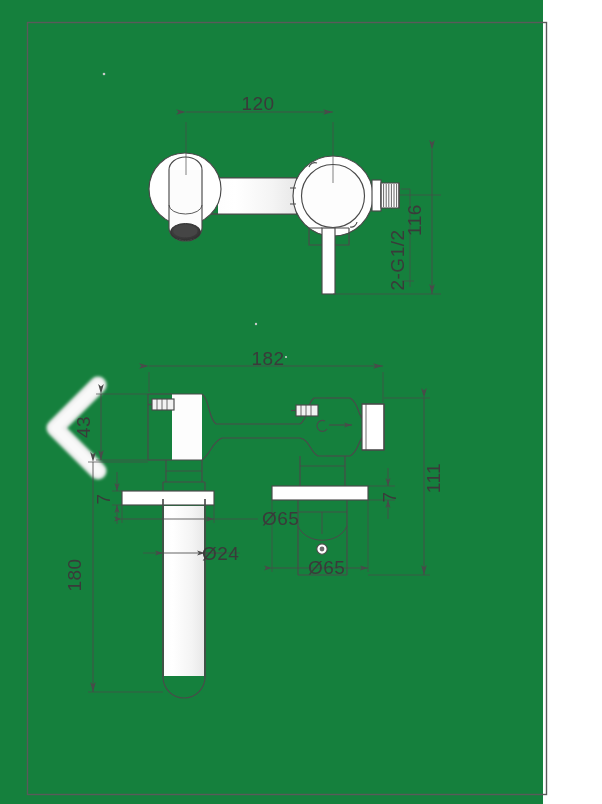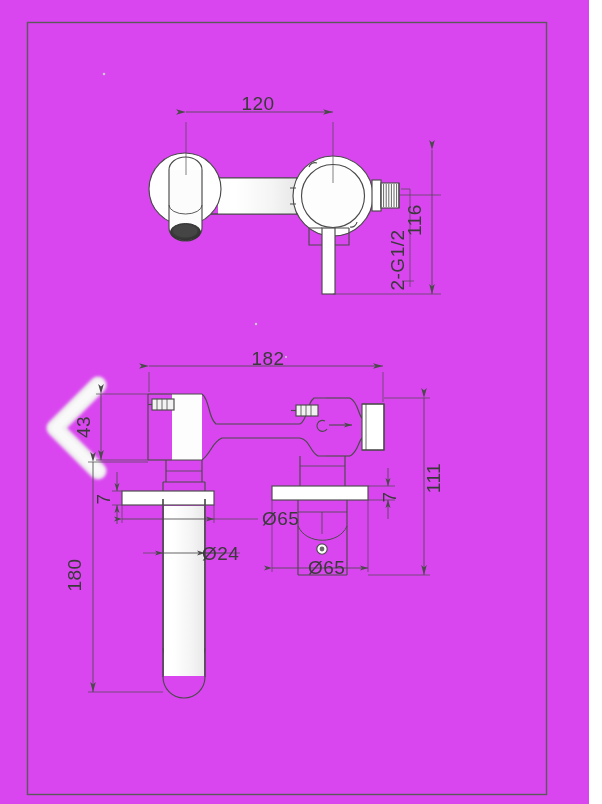"120" #sheet { background: #d946ef -> #15803d; width: 589px -> 543px }
